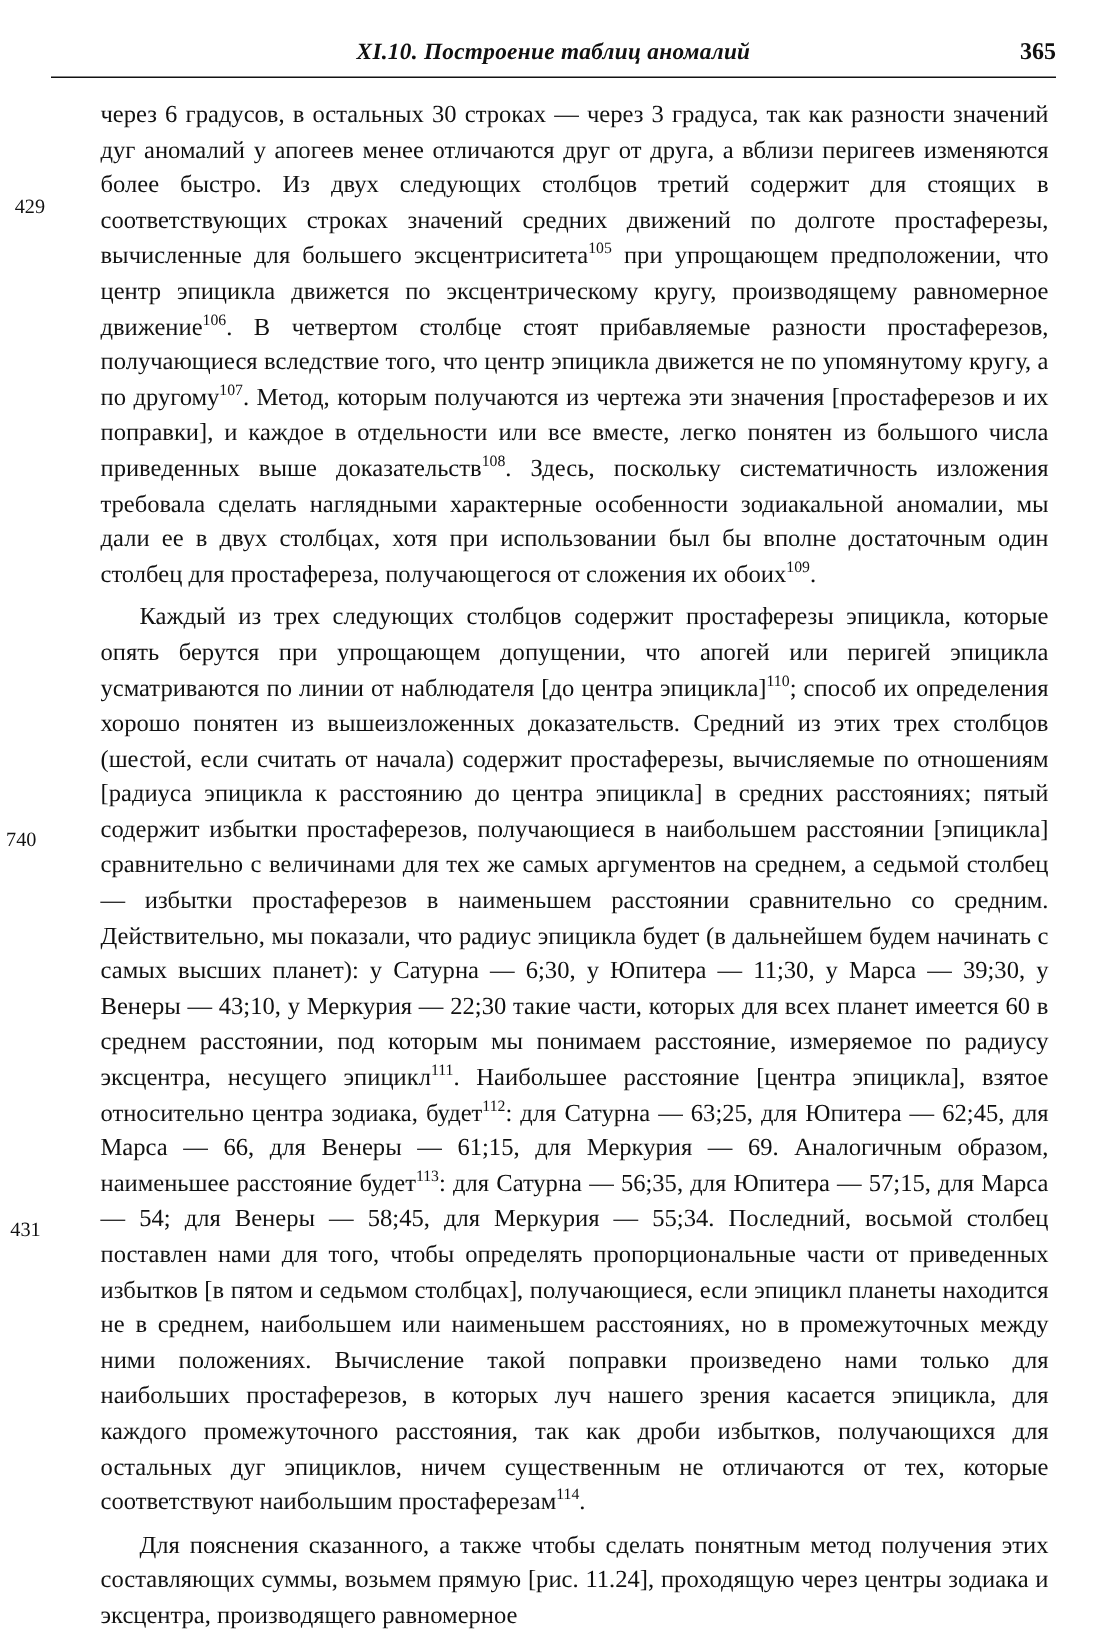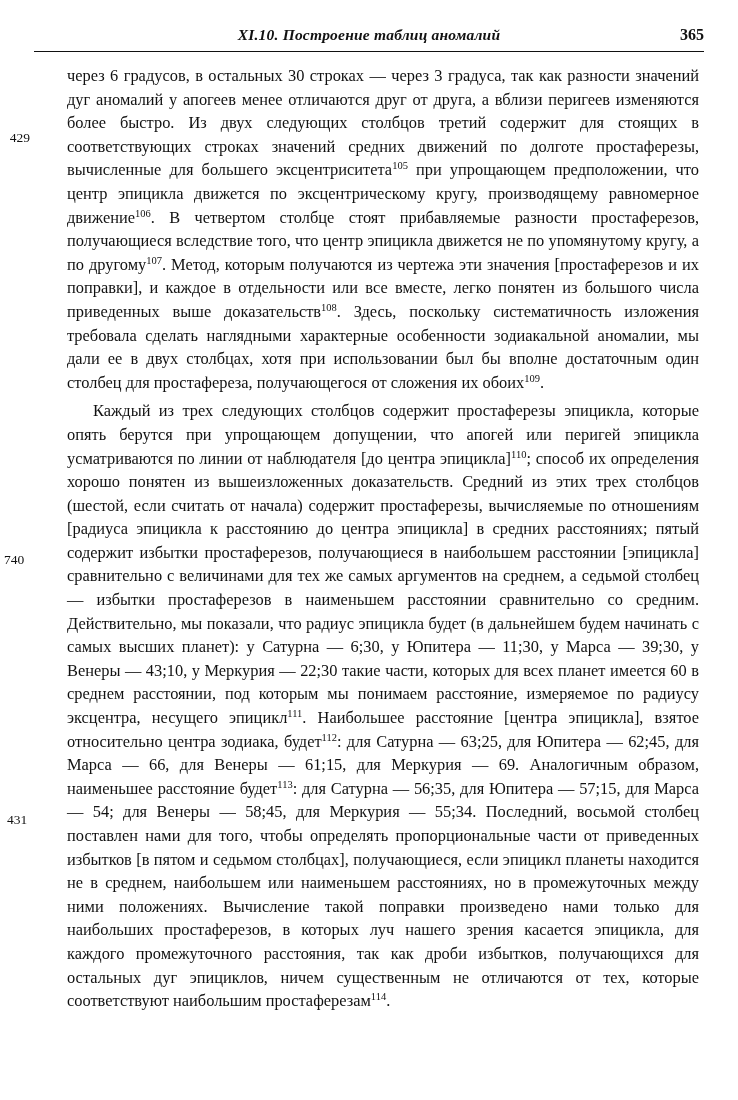"Для пояснения сказанного, а также" p.para { html: none -> <p>Для пояснения сказанного, а также чтобы сделать понятным метод получения этих составляющих суммы, возьмем прямую [рис. 11.24], проходящую через центры зодиака и эксцентра, производящего равномерное</p> }
